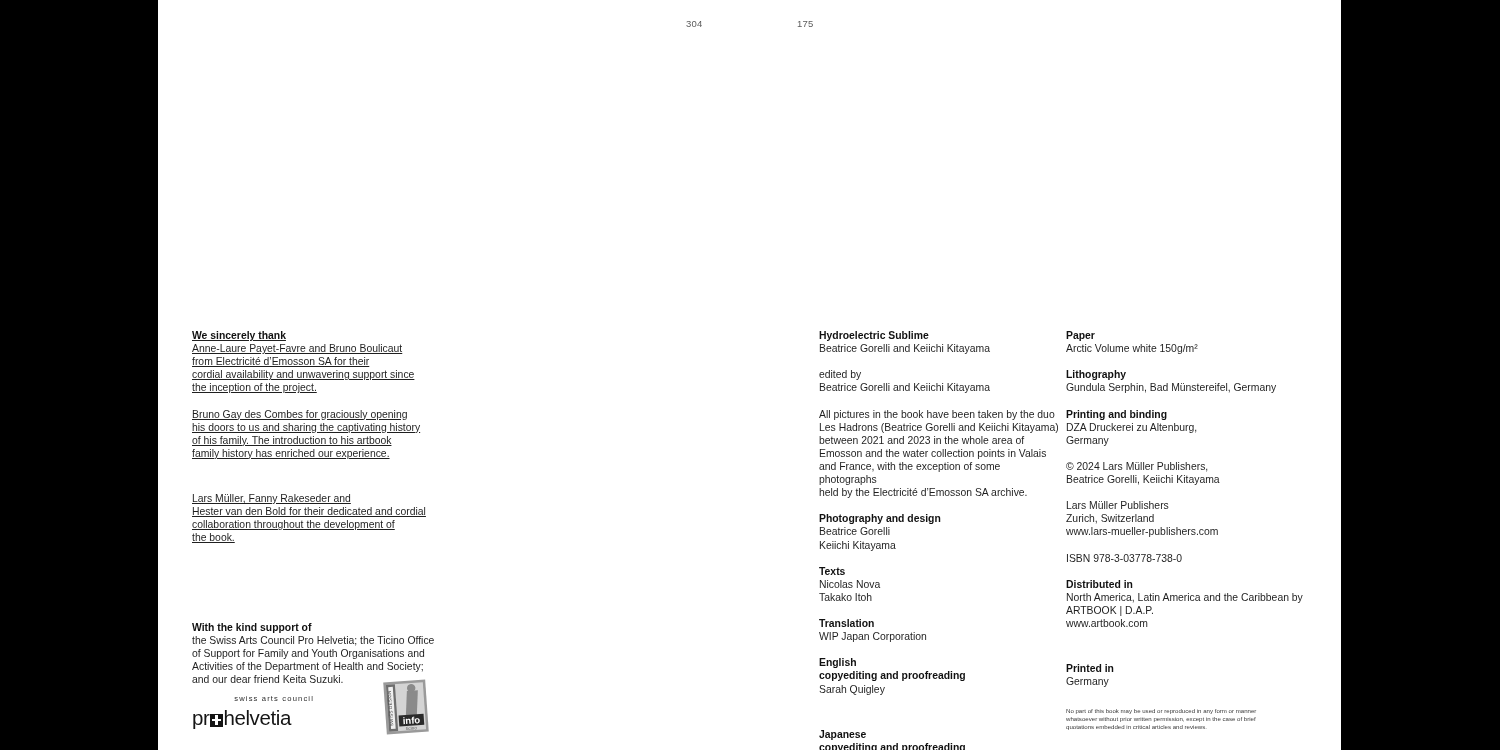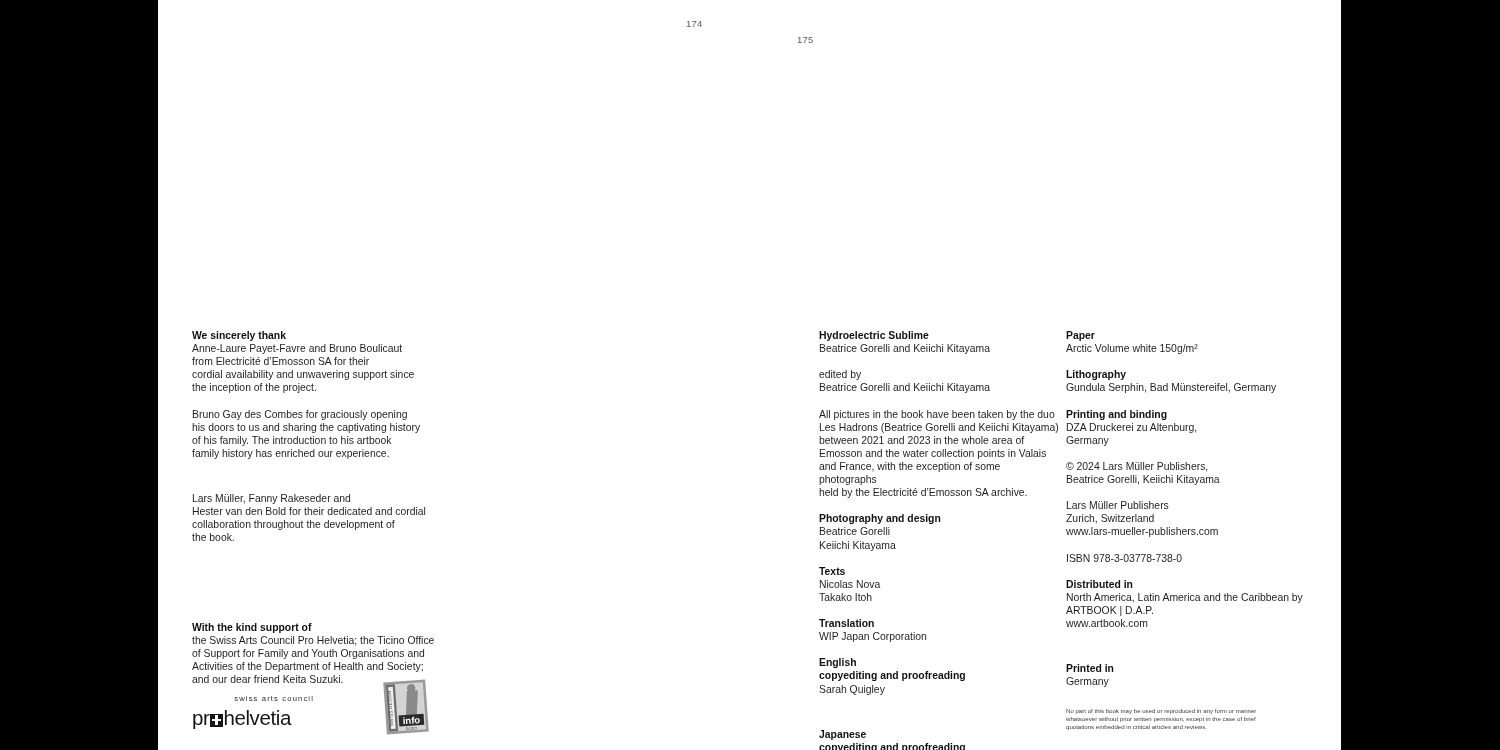"174" span.folio { text: 174 -> 304 }
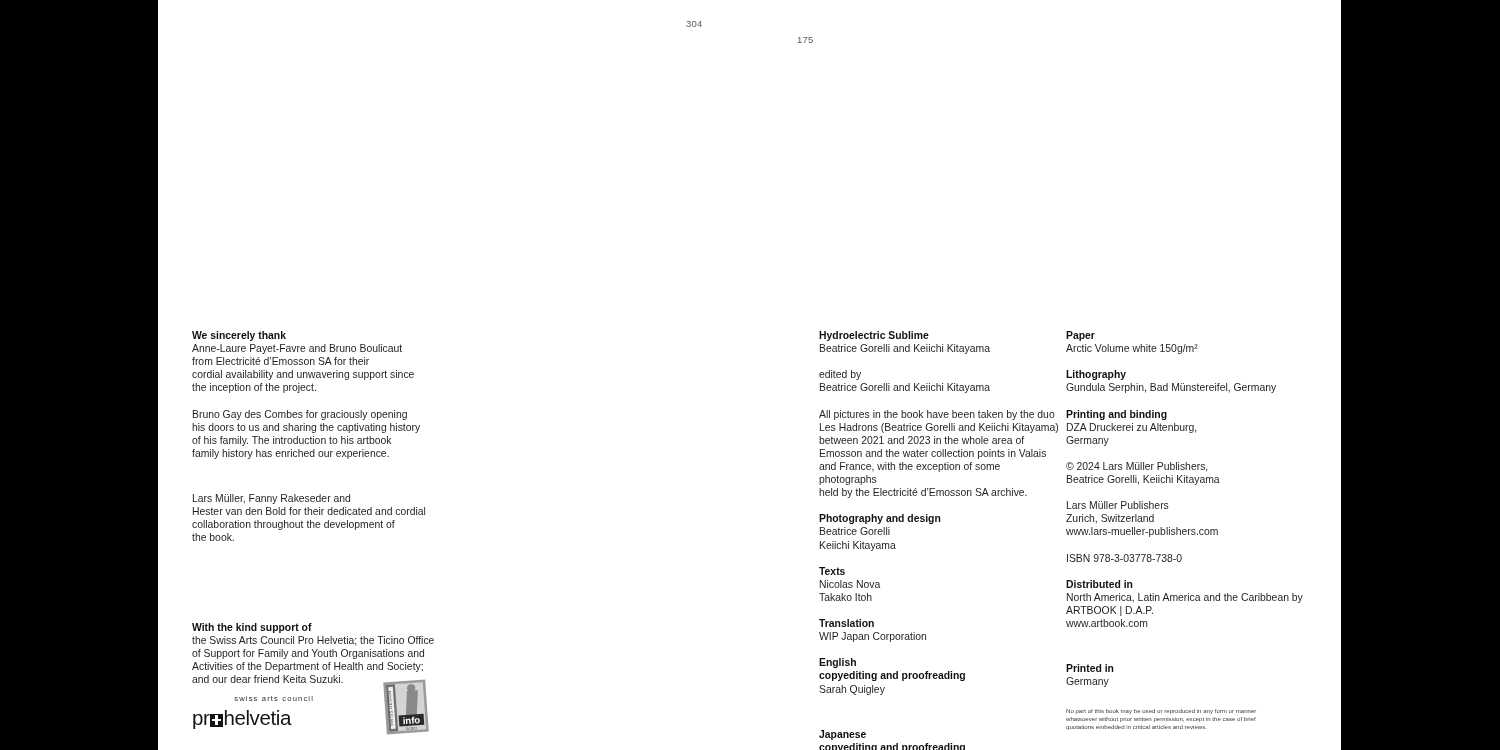"175" .folio-right { margin-top: 16px -> none }
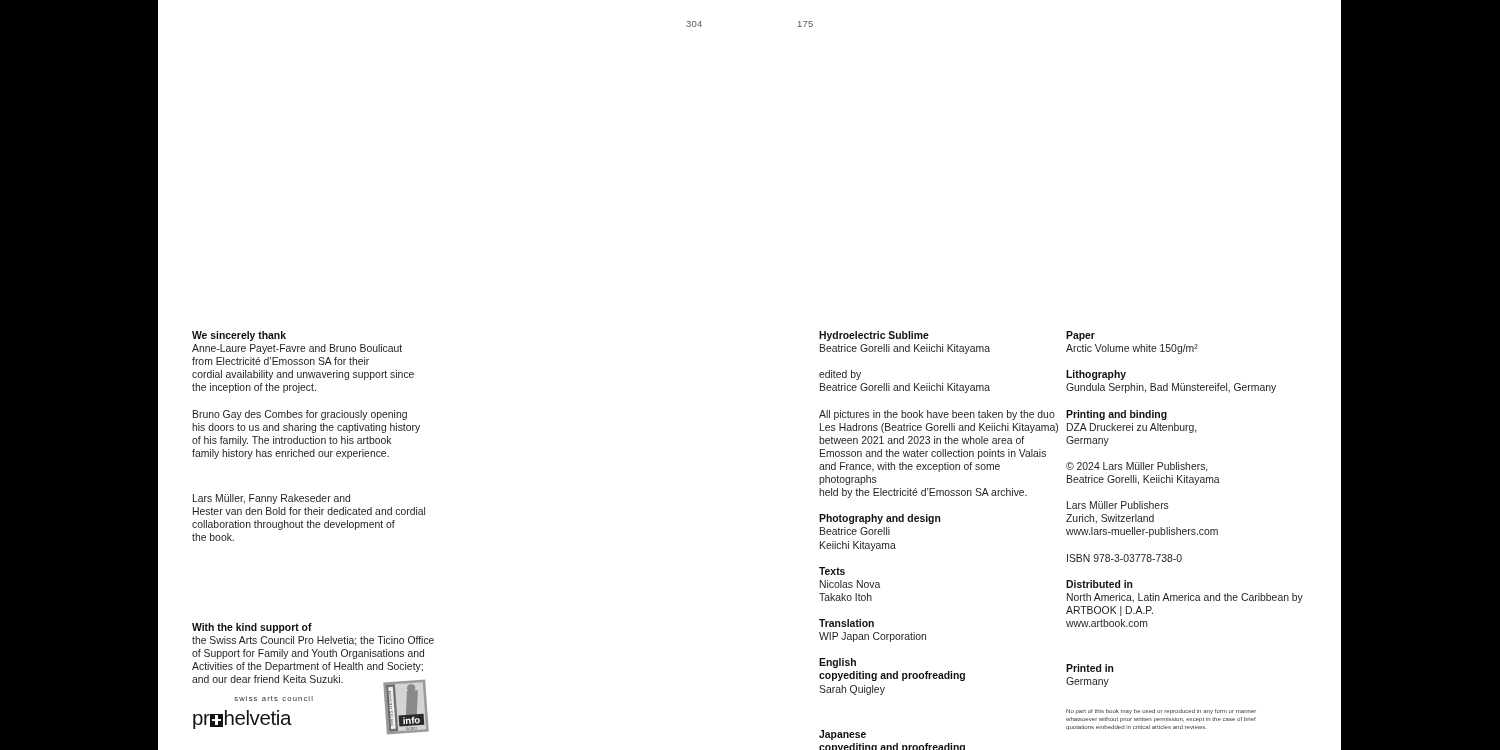"We sincerely thank" .col-left { text-decoration: none -> underline }
